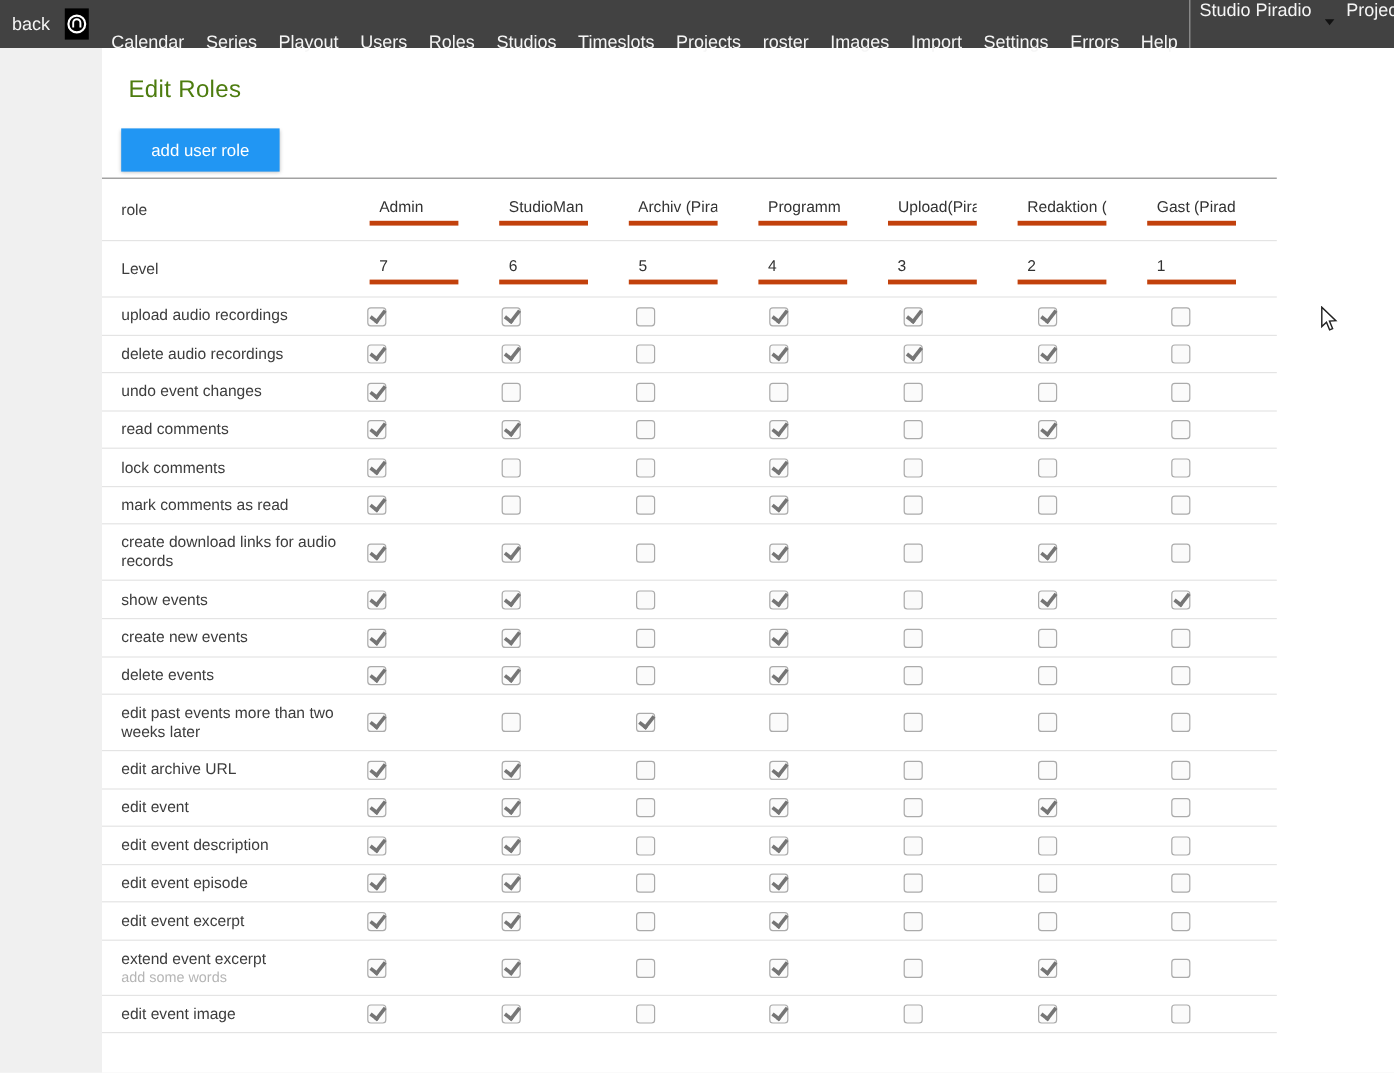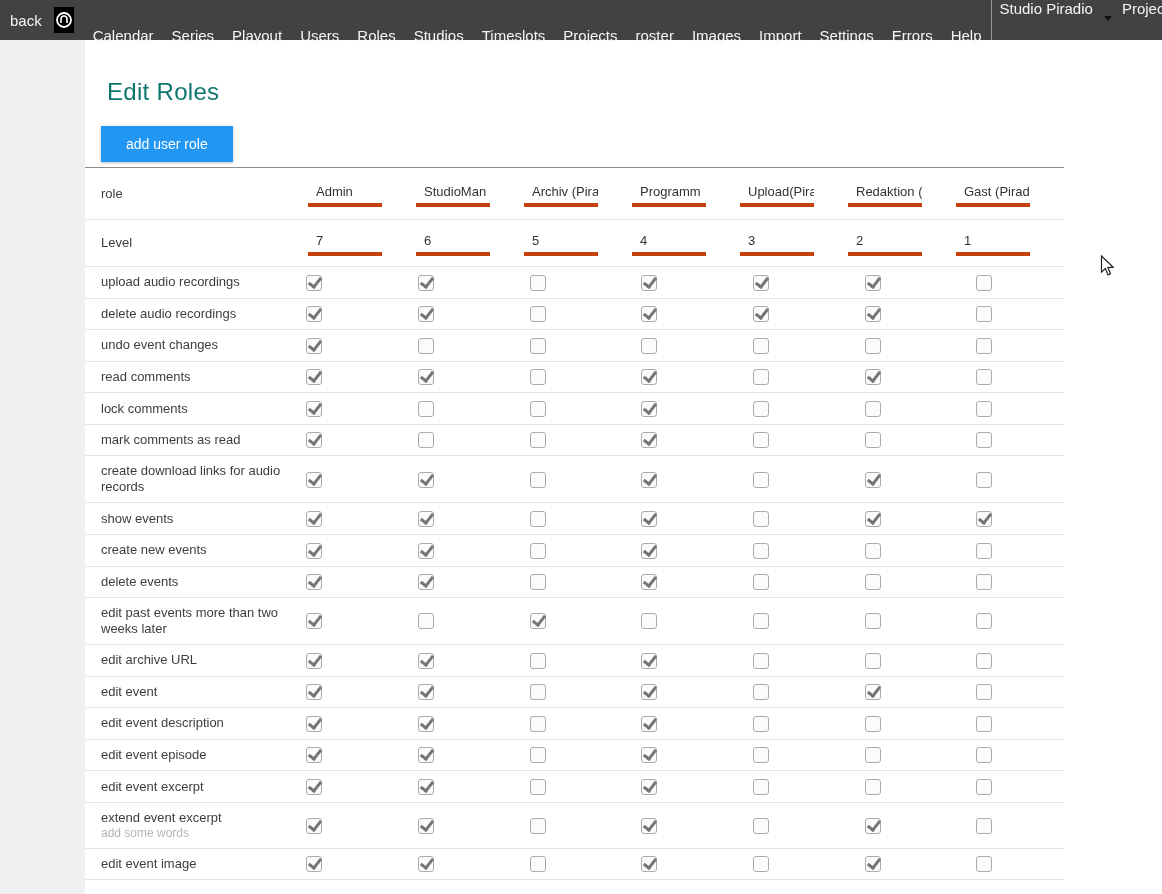"Edit Roles" h1.page-title { color: #0f766e -> #4d7c0f; font-size: 24px -> 20px; padding: 38px 0 0 22px -> 24px 0 0 22px }
